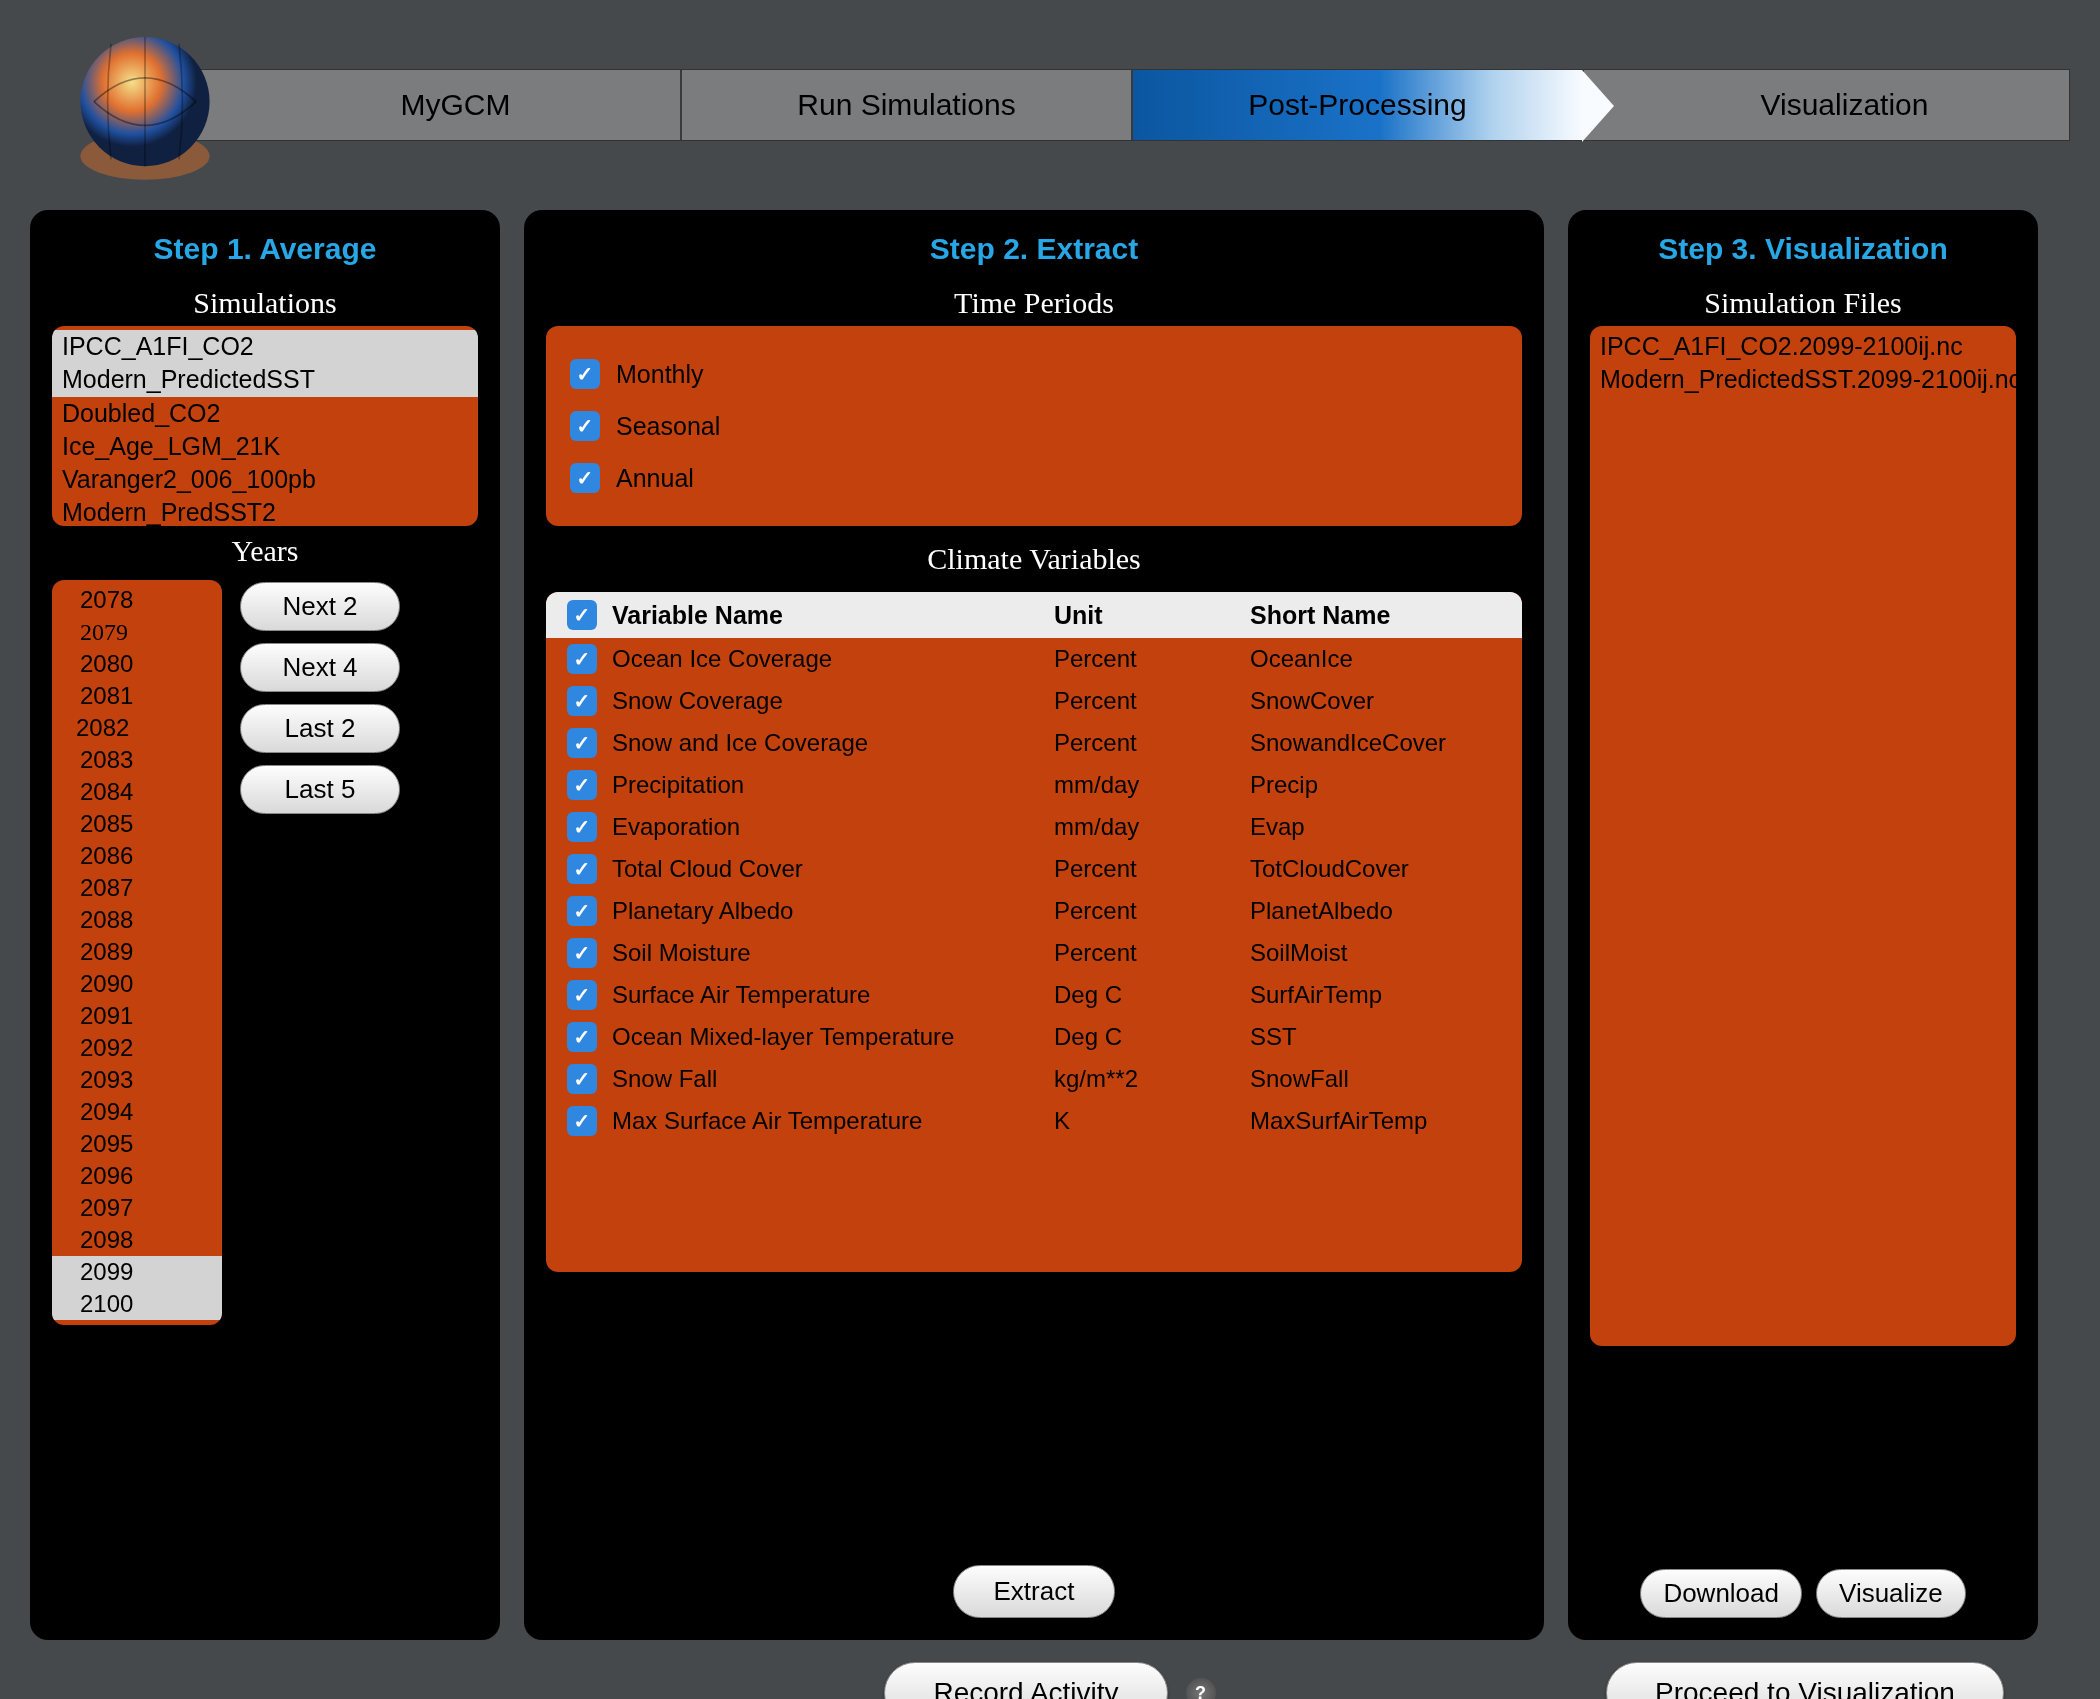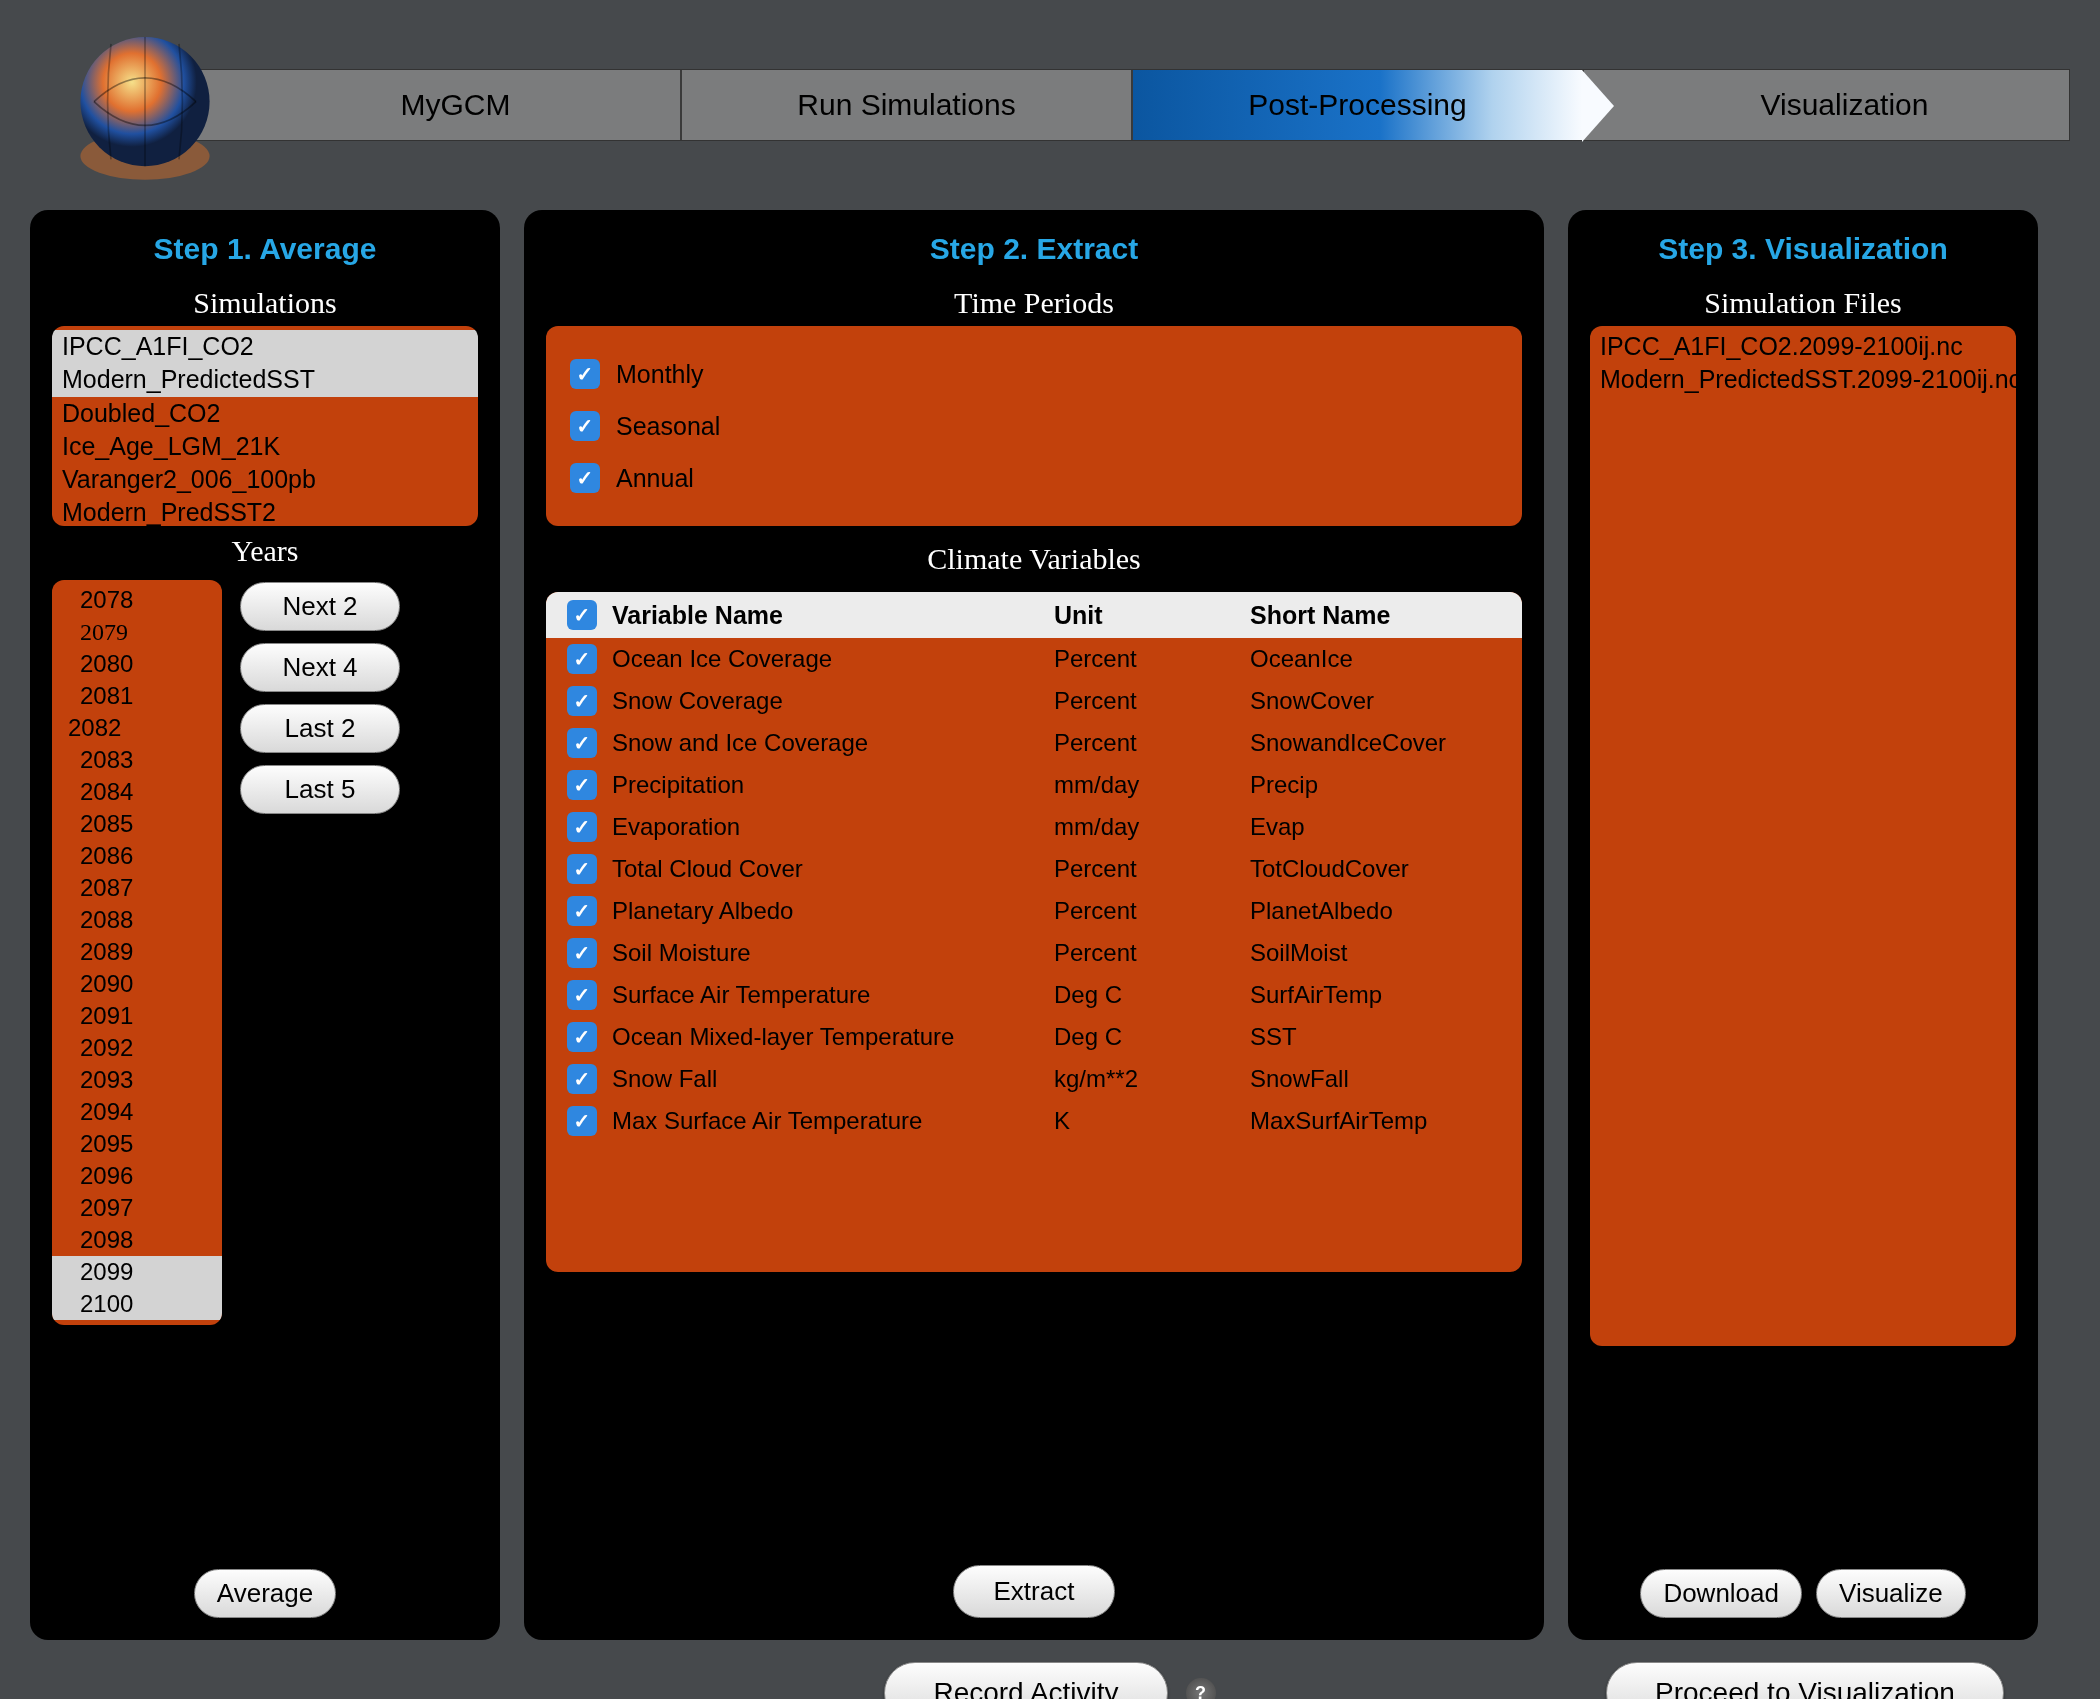"2082" div.li { padding-left: 16px -> 24px }
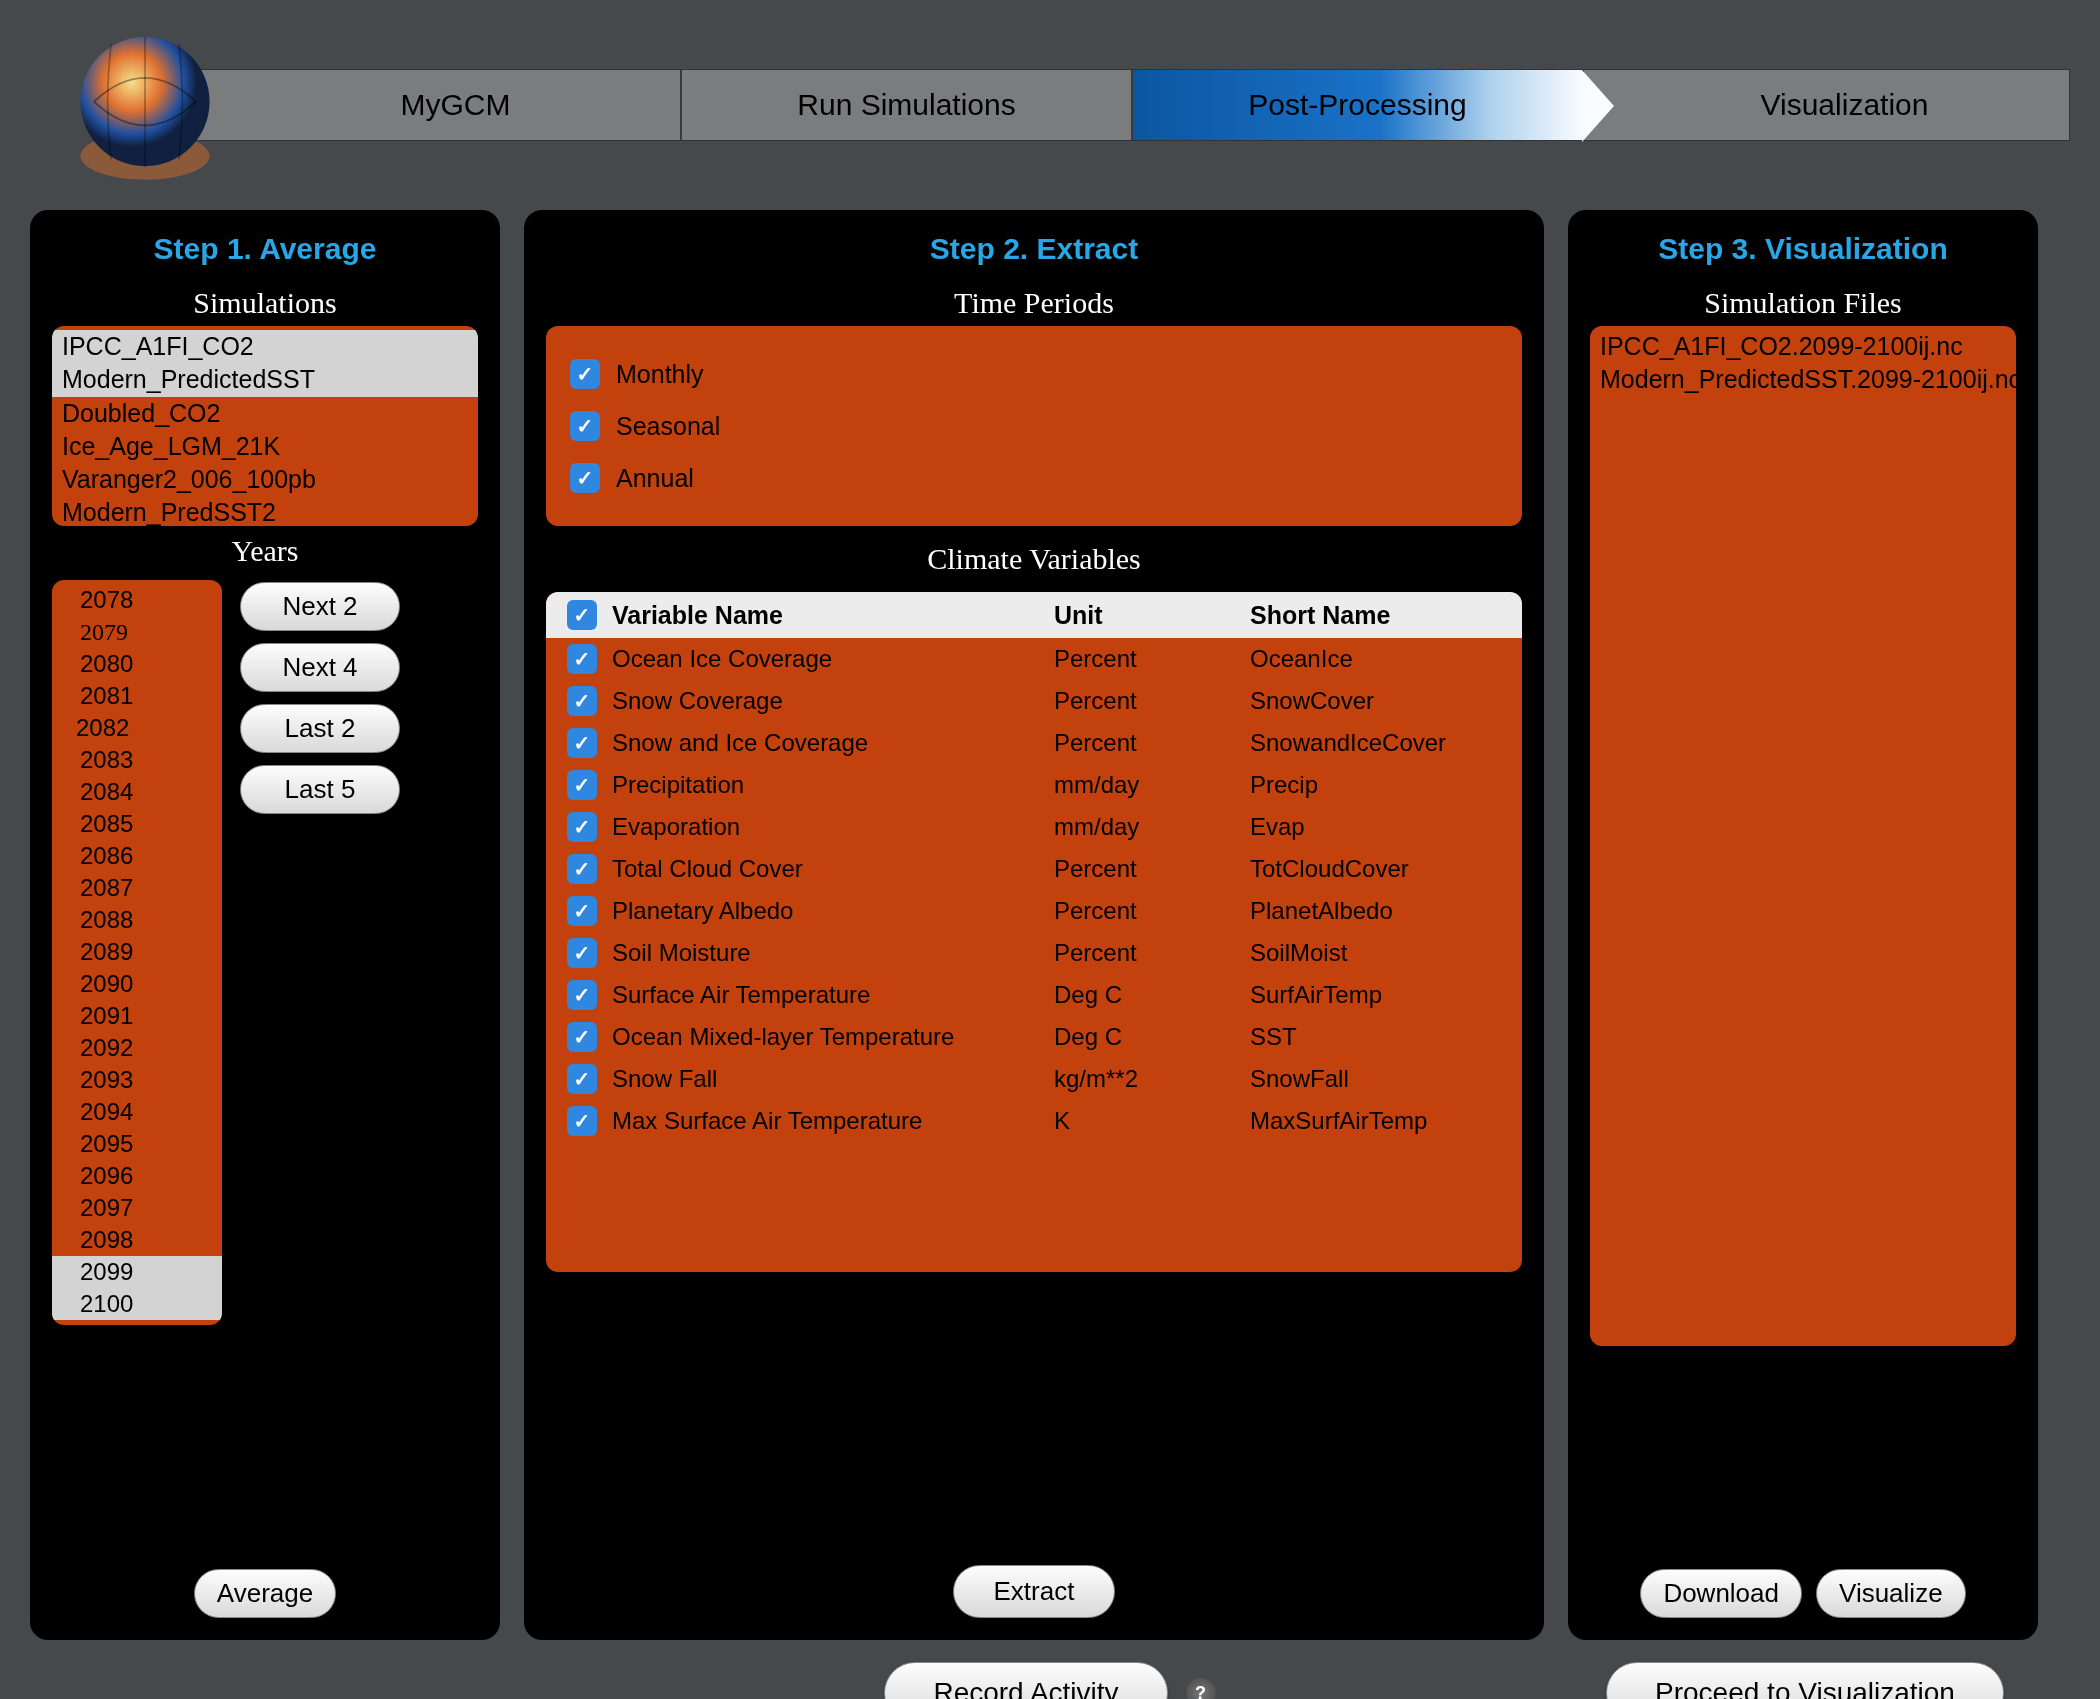"Average" div.col1-bottom { html: <div> <div>Average</div> </div> -> none }
